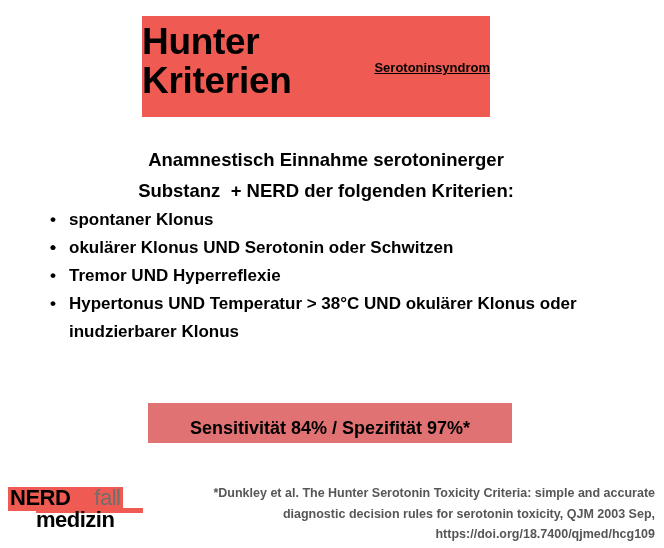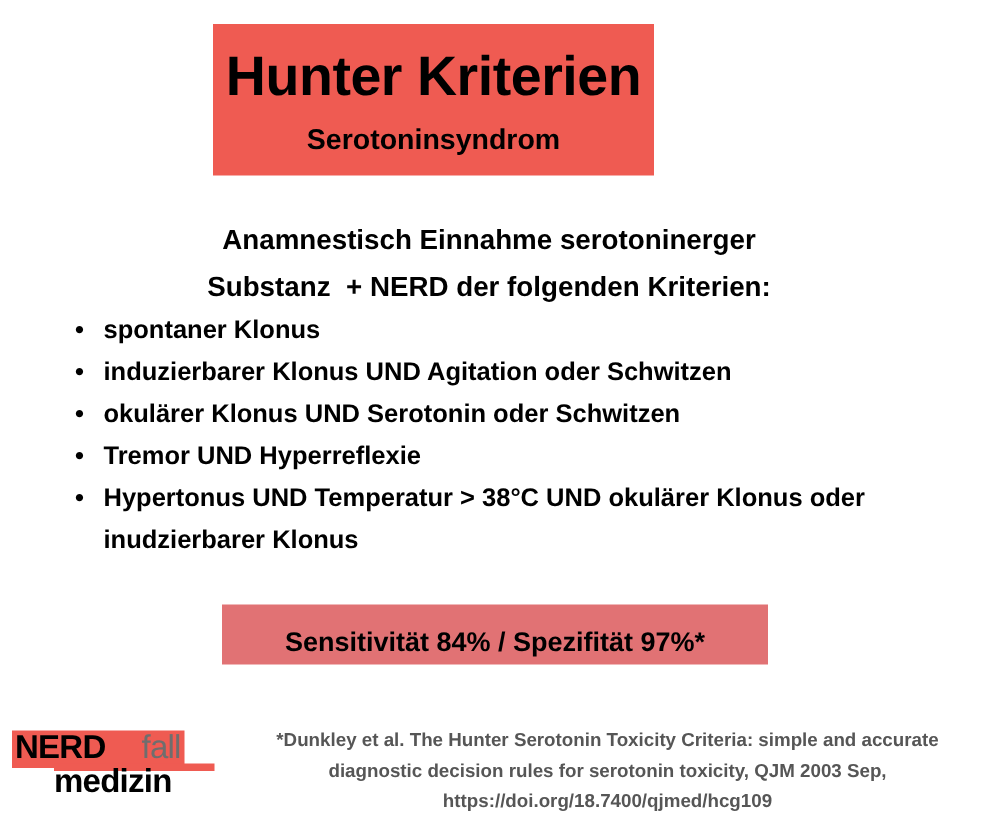"Hunter Kriterien" .header-banner { flex-direction: column -> row; width: 294px -> 348px }
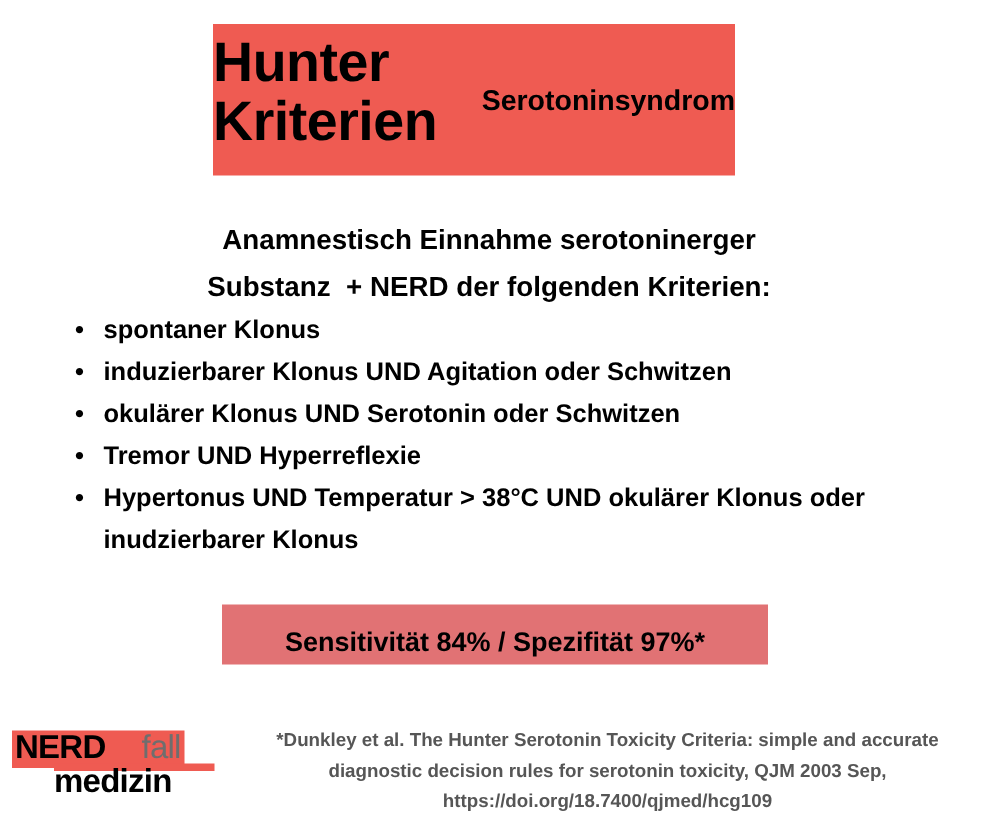"Serotoninsyndrom" .header-subtitle { font-size: 19px -> 13px; text-decoration: none -> underline }
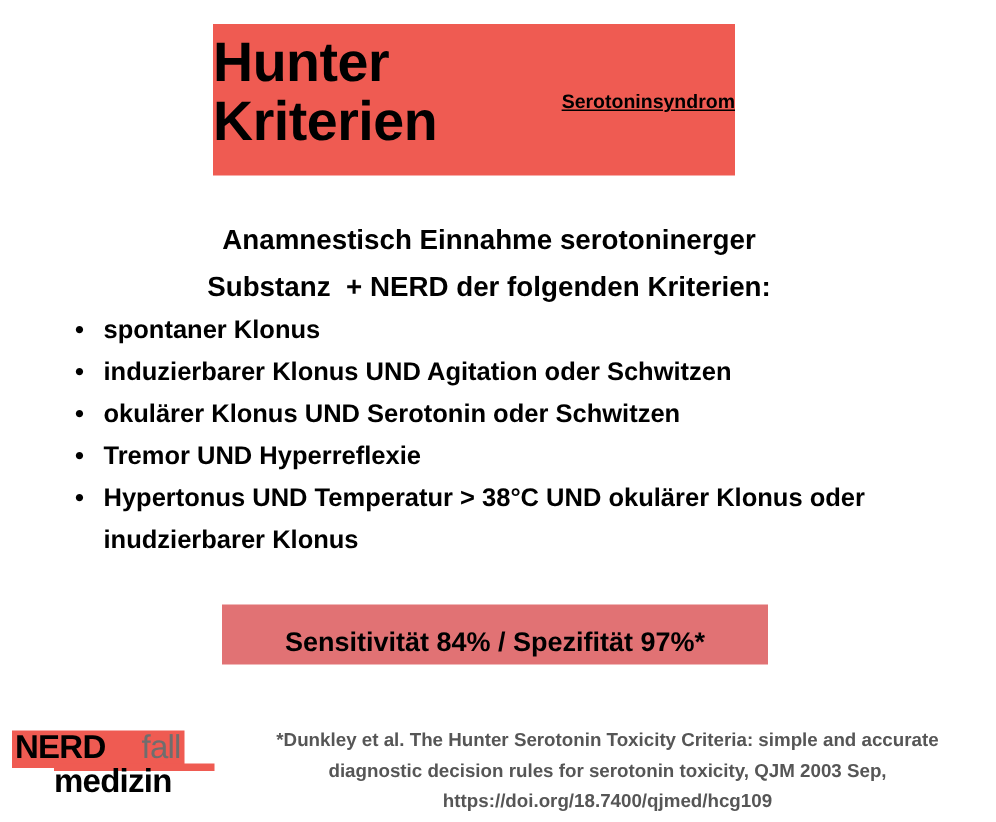"induzierbarer Klonus UND Agitation oder" span { html: <span>induzierbarer Klonus UND Agitation oder Schwitzen</span> -> none }
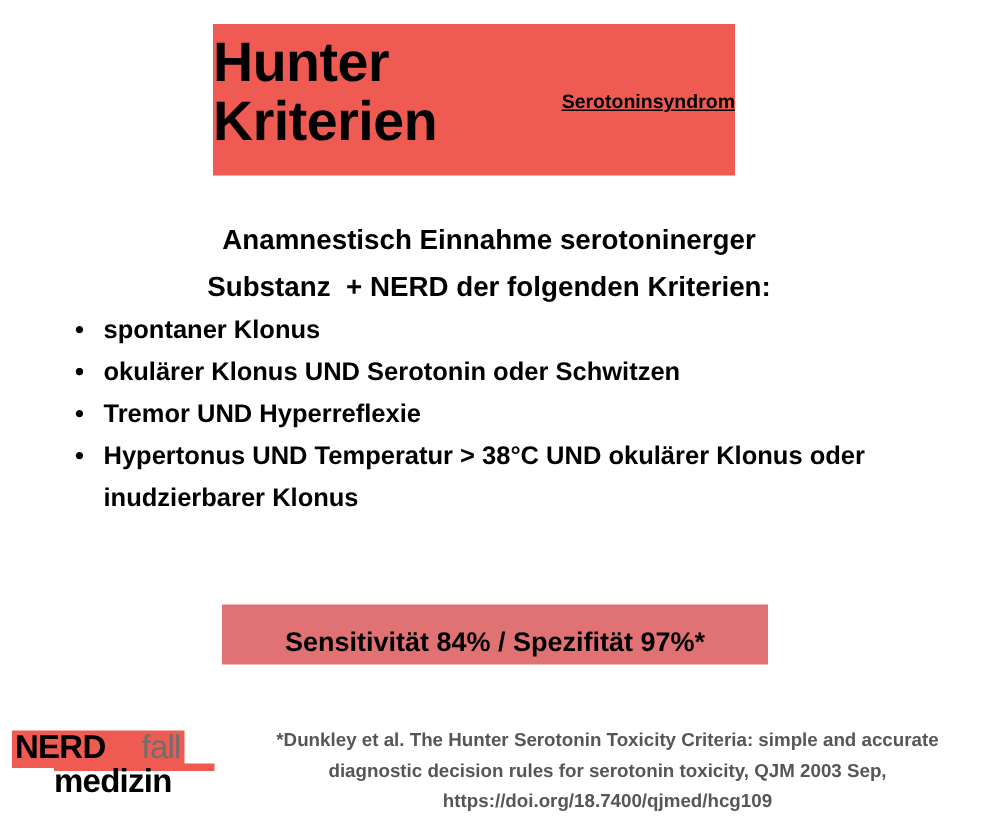"*Dunkley et al. The Hunter" .citation { text-align: center -> right }
